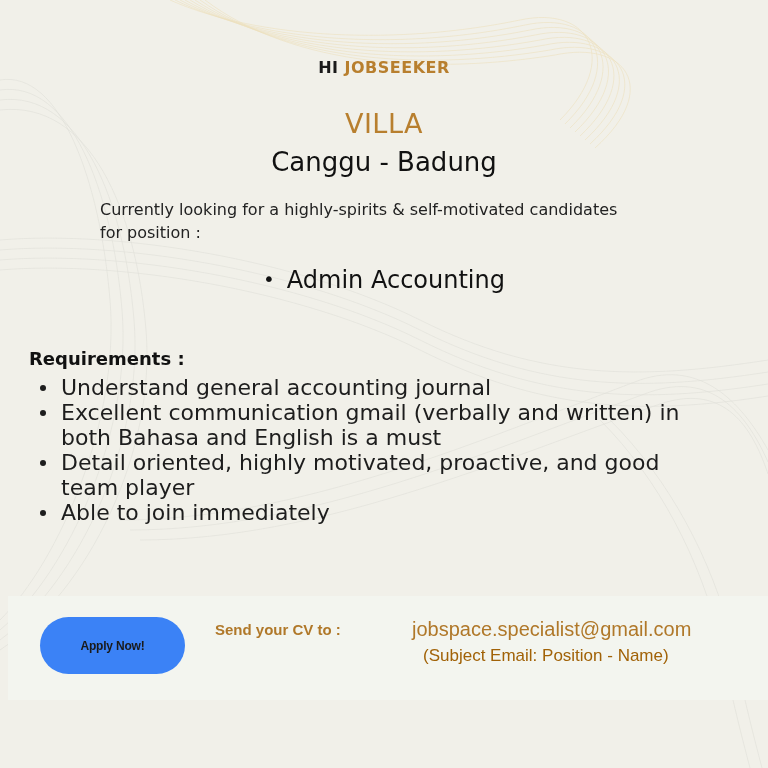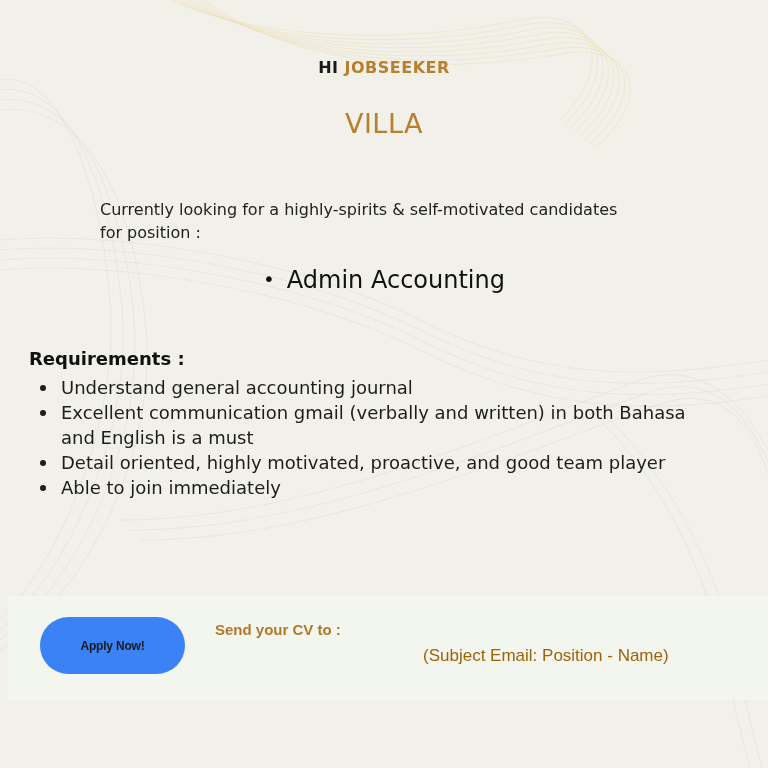"Canggu - Badung" div.location { html: none -> <div>Canggu - Badung</div> }
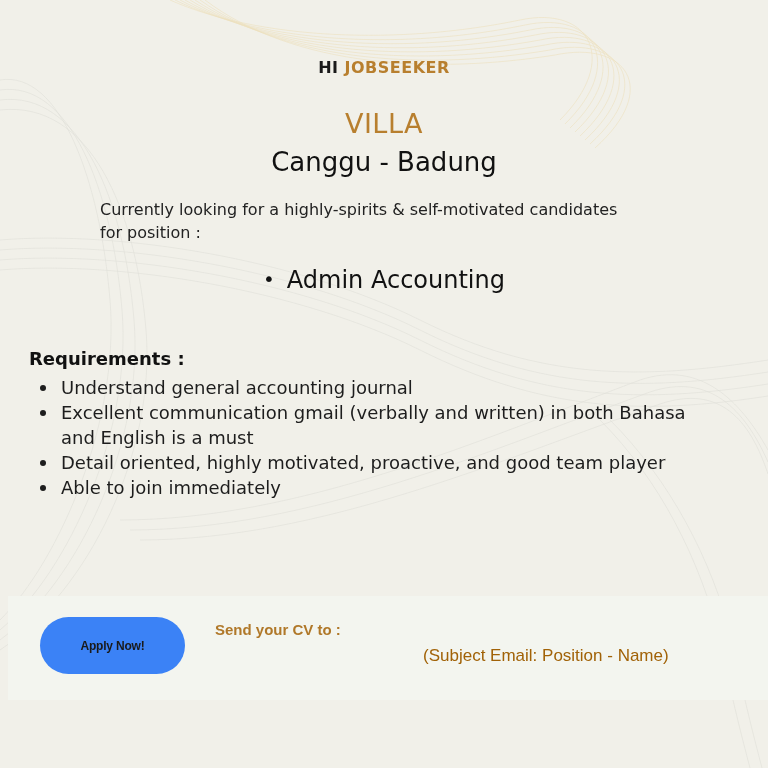"Understand general accounting journal" .req-list { font-size: 18px -> 22px }
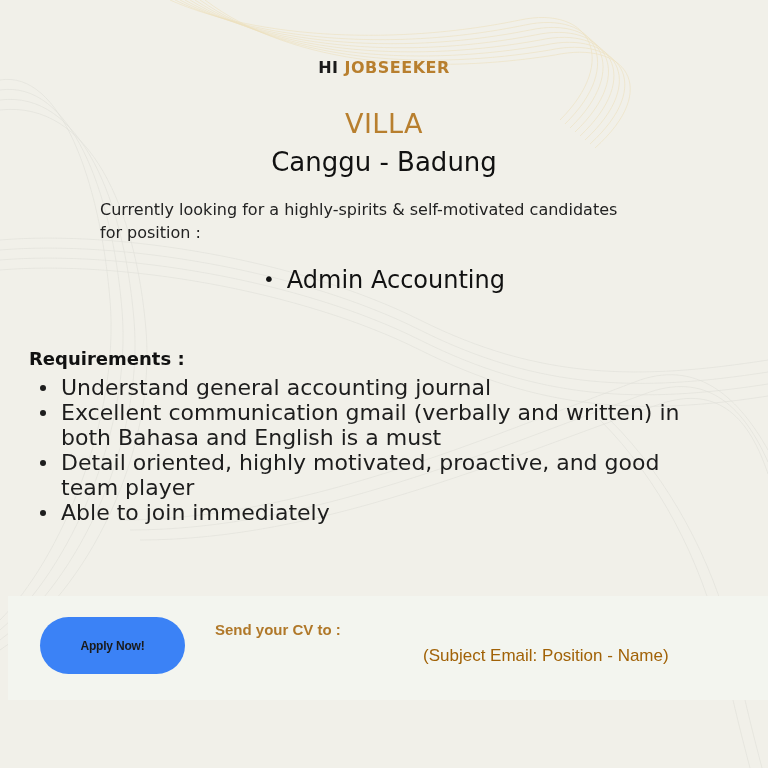"jobspace.specialist@gmail.com" a.email { html: none -> <a>jobspace.specialist@gmail.com</a> }
